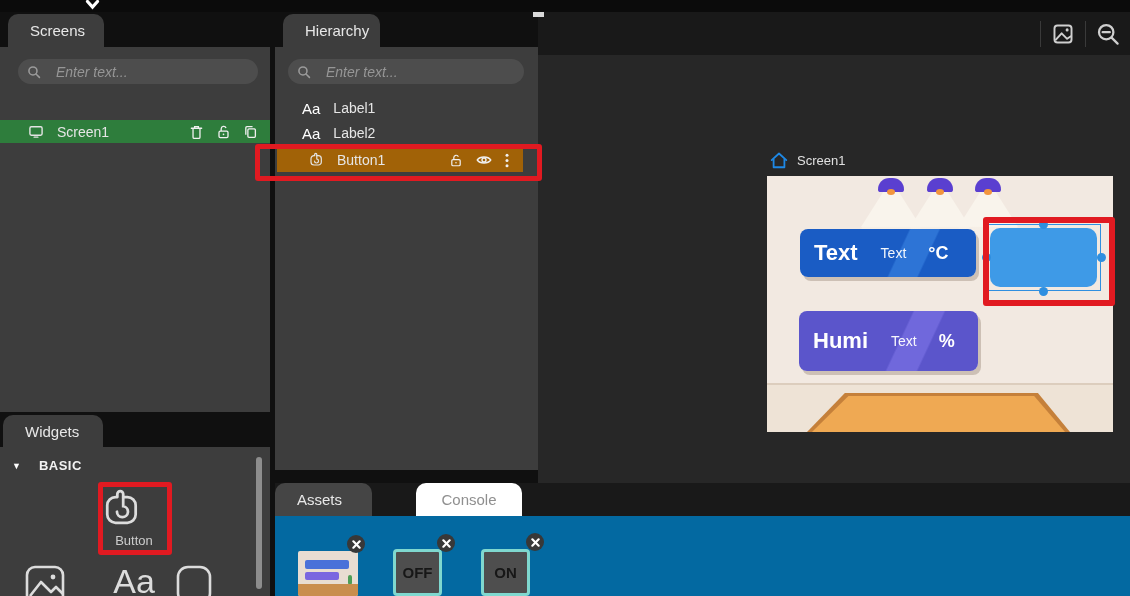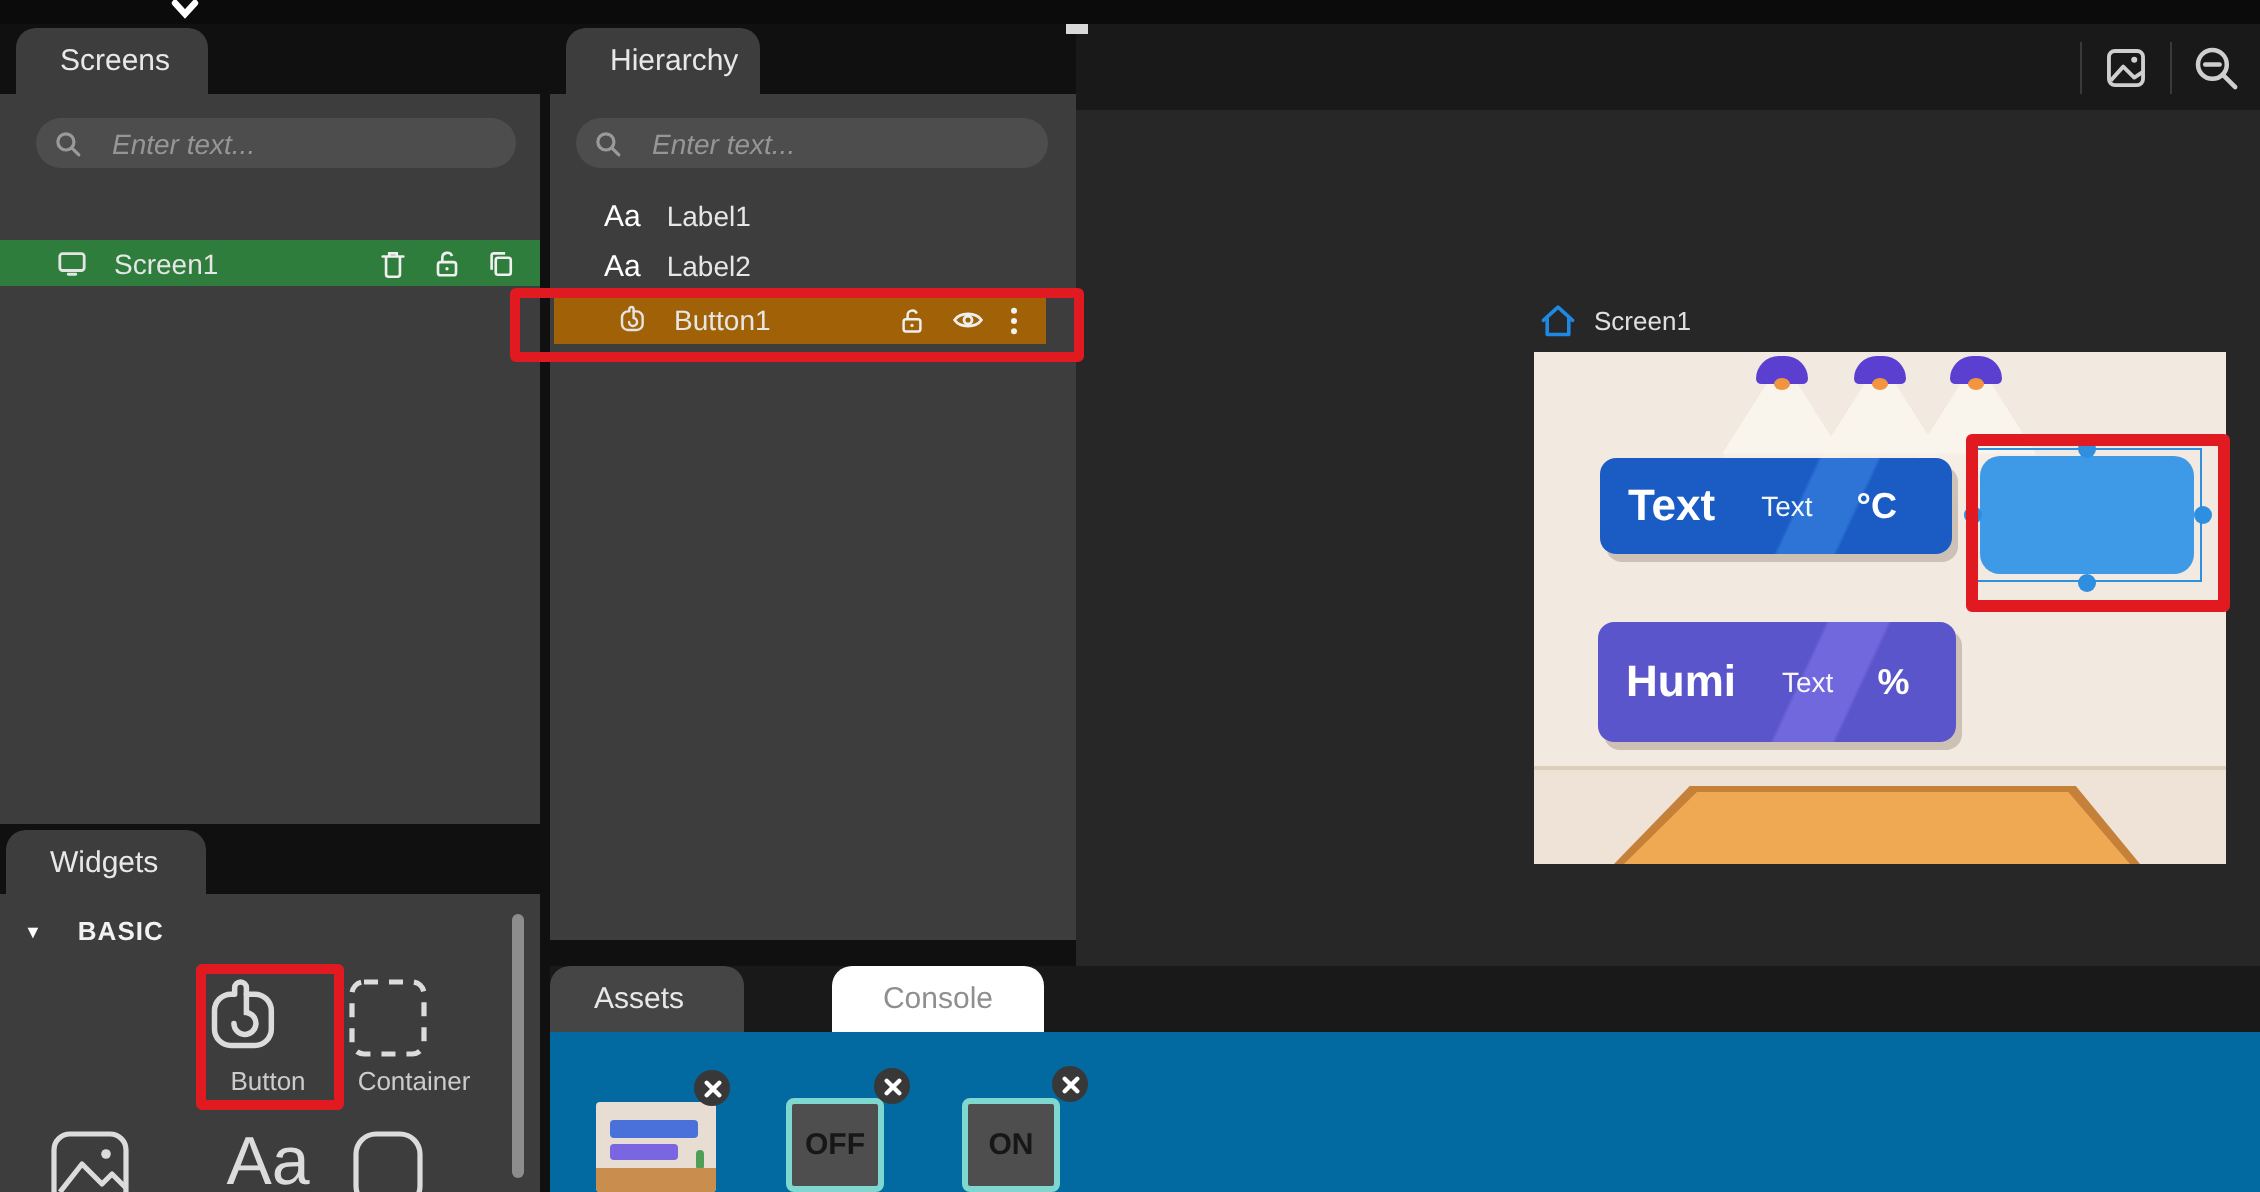"Container" div.widget-cell { html: <div> <span> <svg> <rect></rect> </svg> </span> <div>Container</div> </div> -> none }
